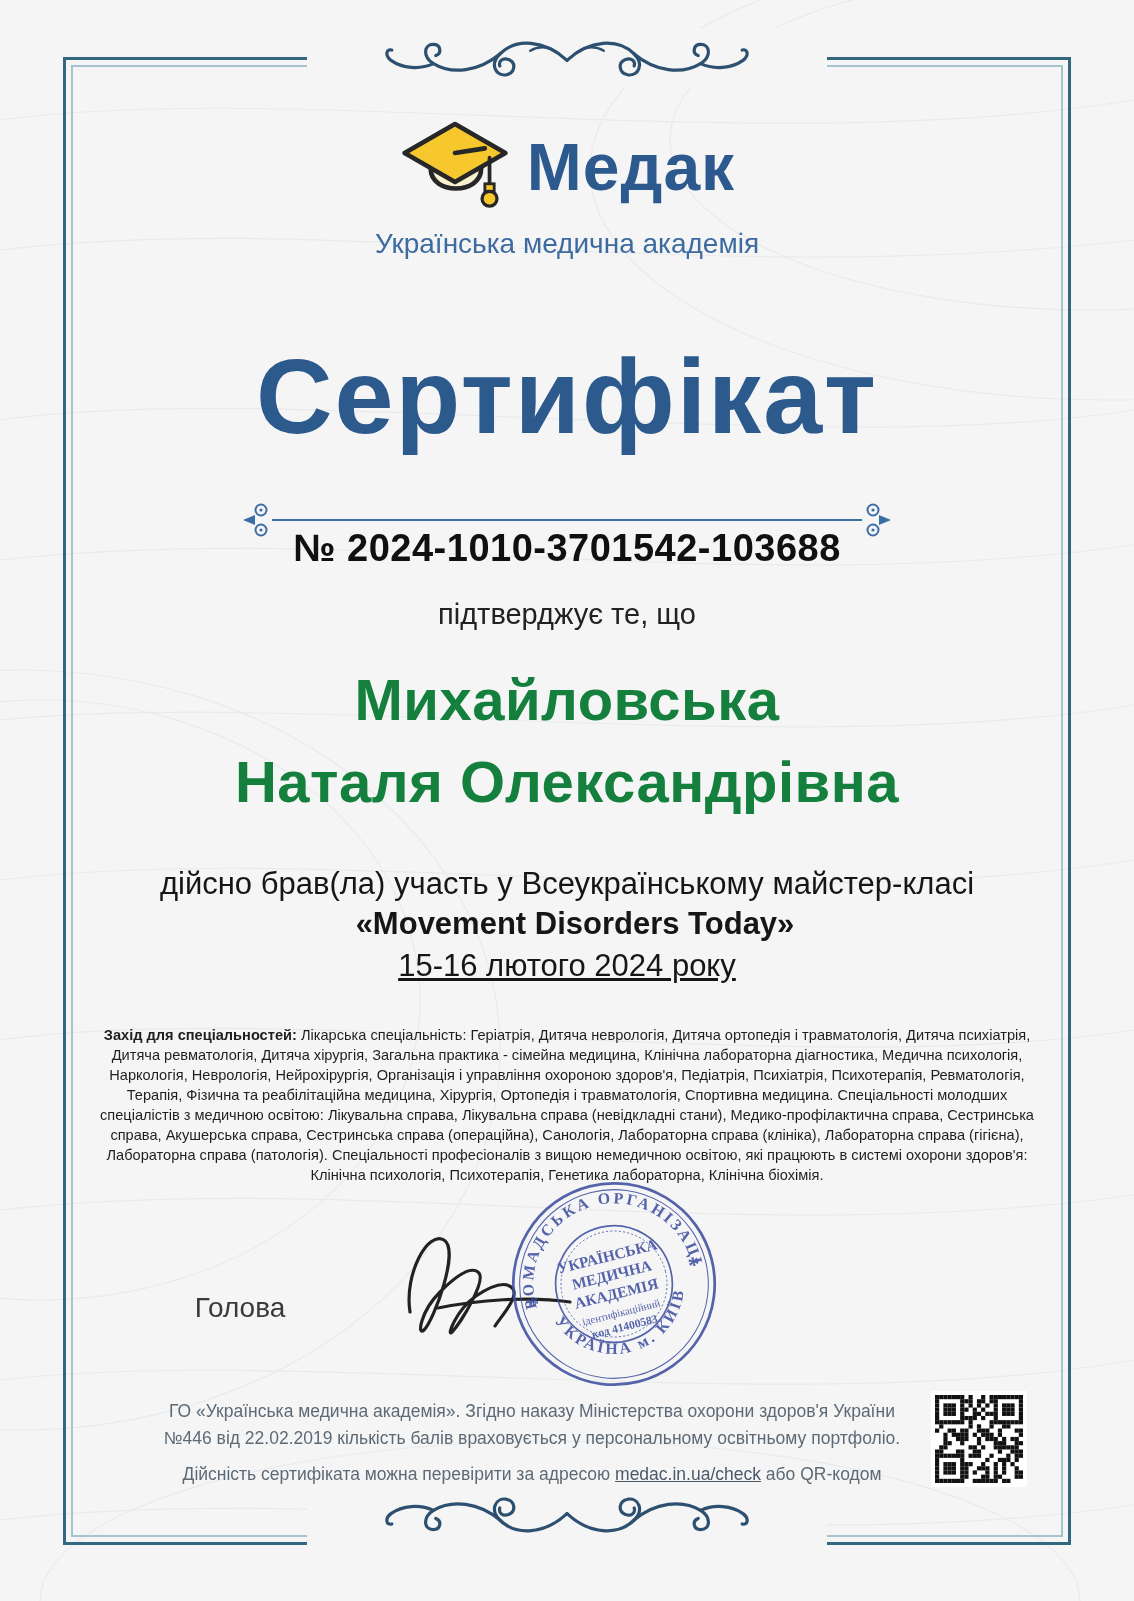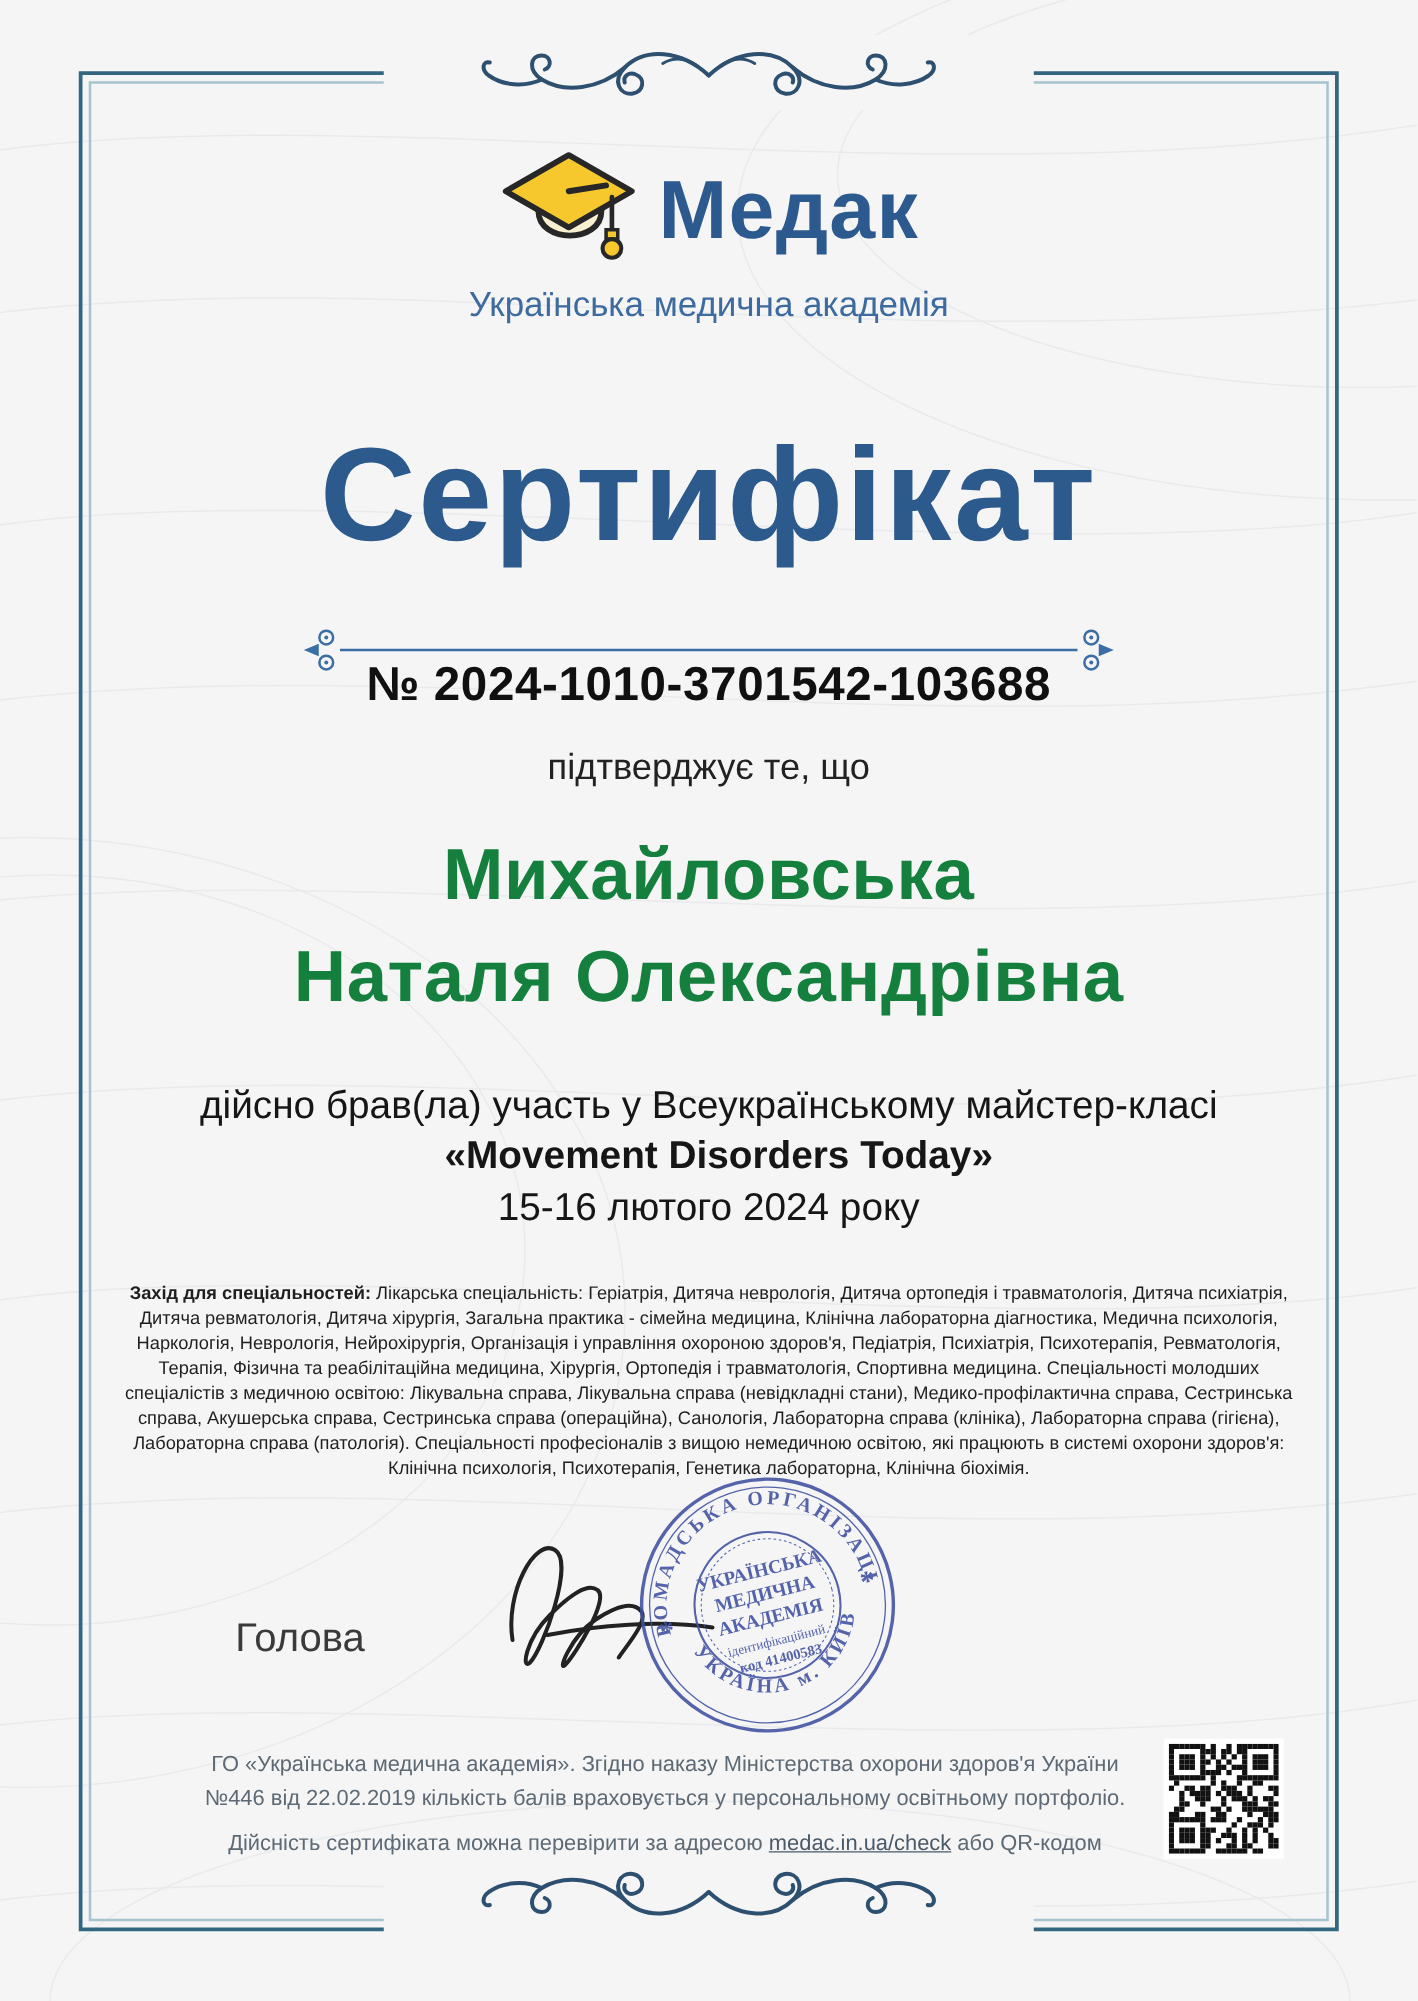"15-16 лютого 2024 року" .event-date { text-decoration: none -> underline }
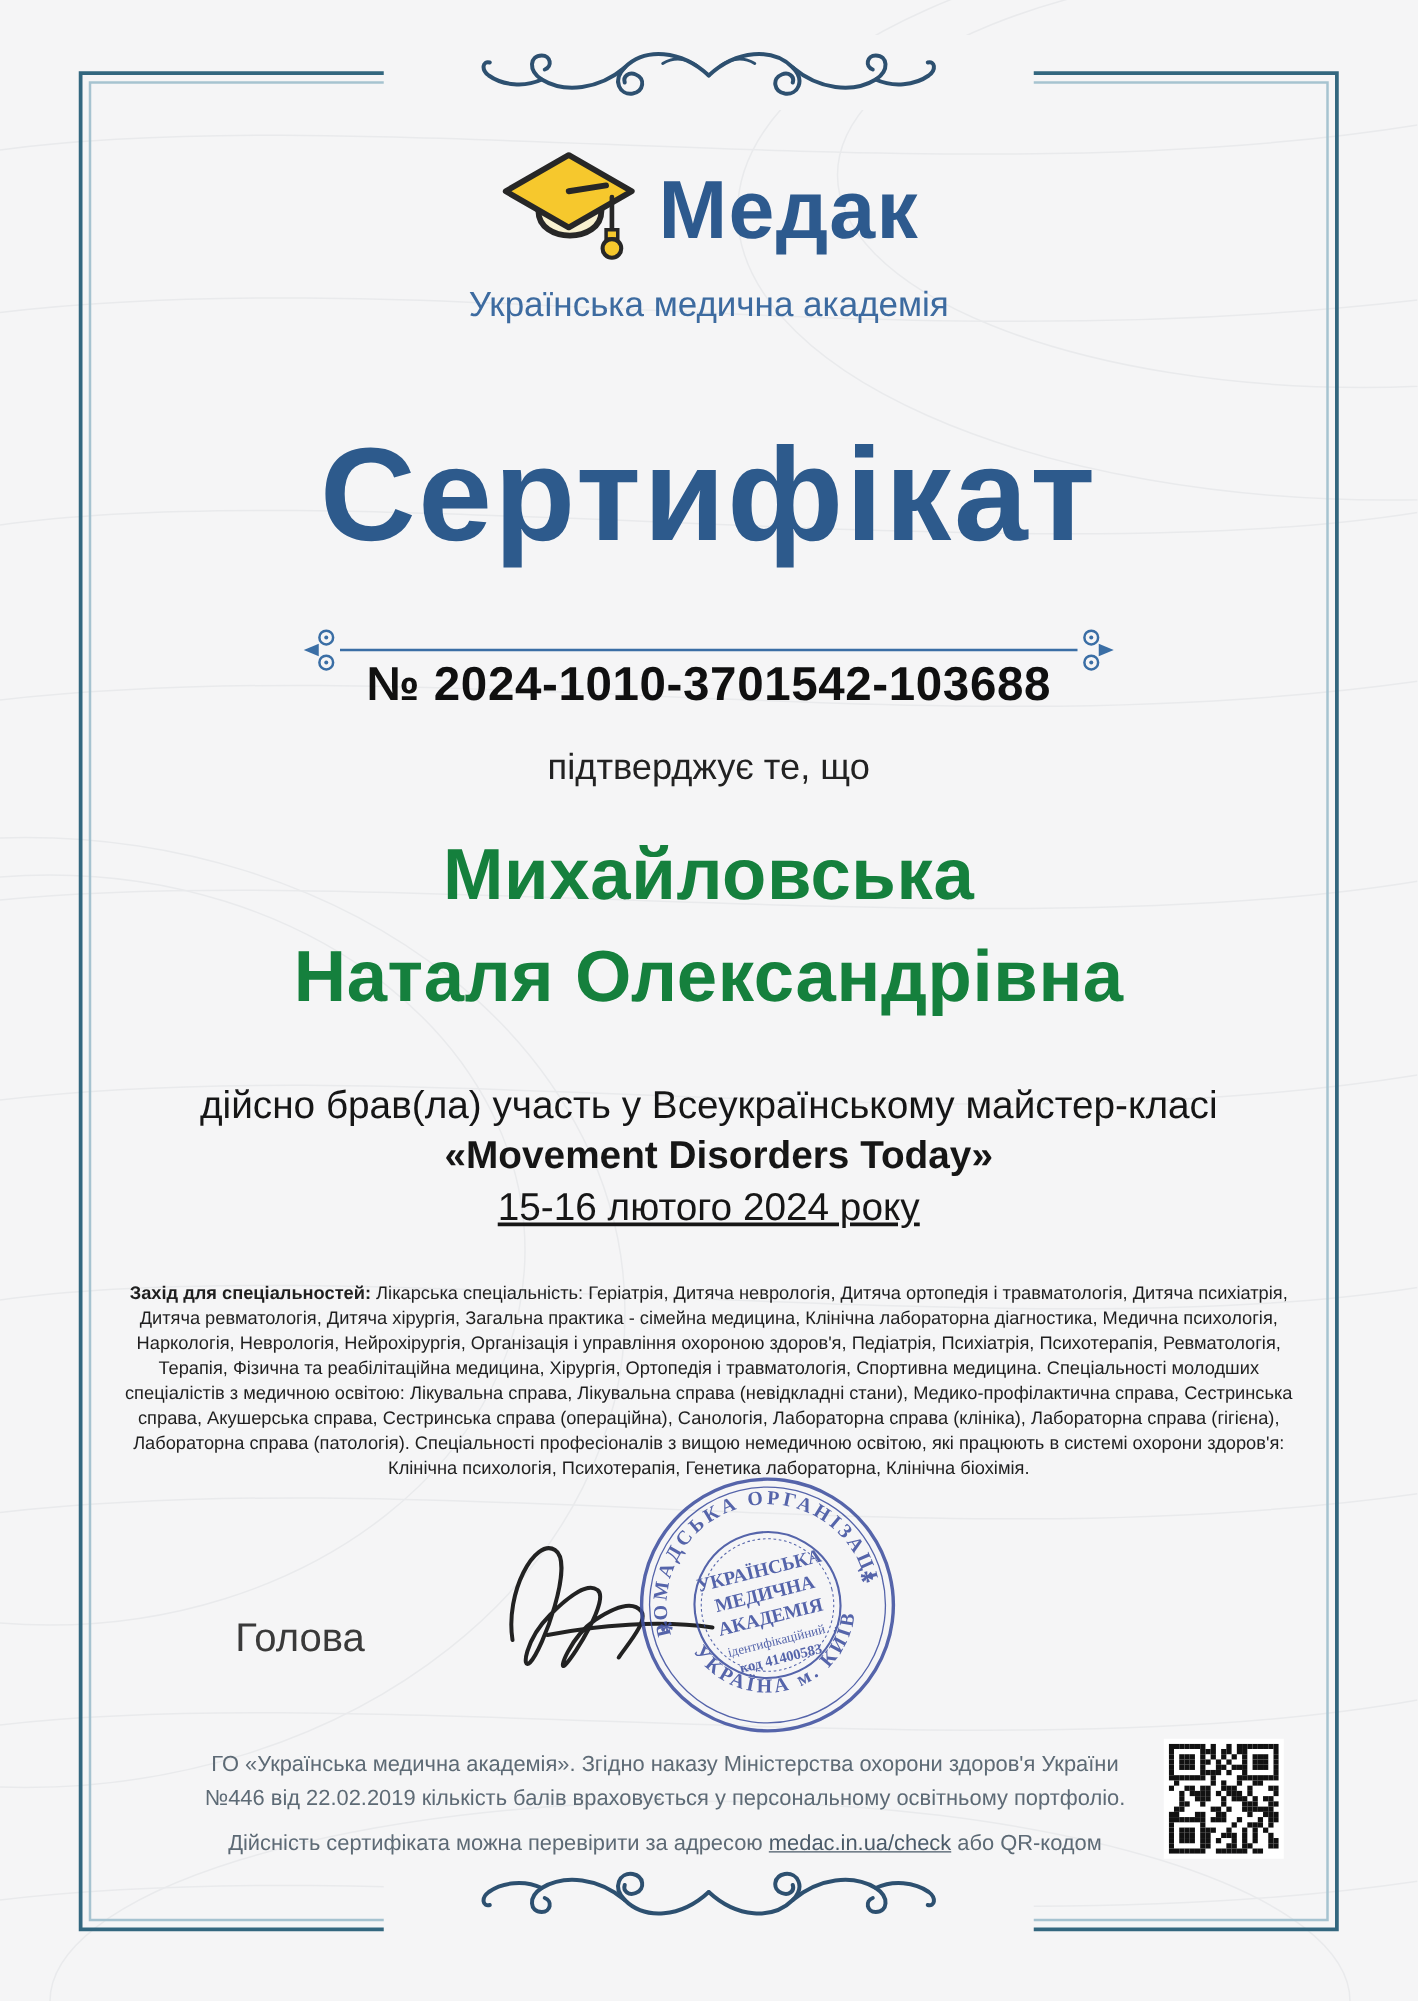"Голова" .sig-label { font-size: 32px -> 28px }
